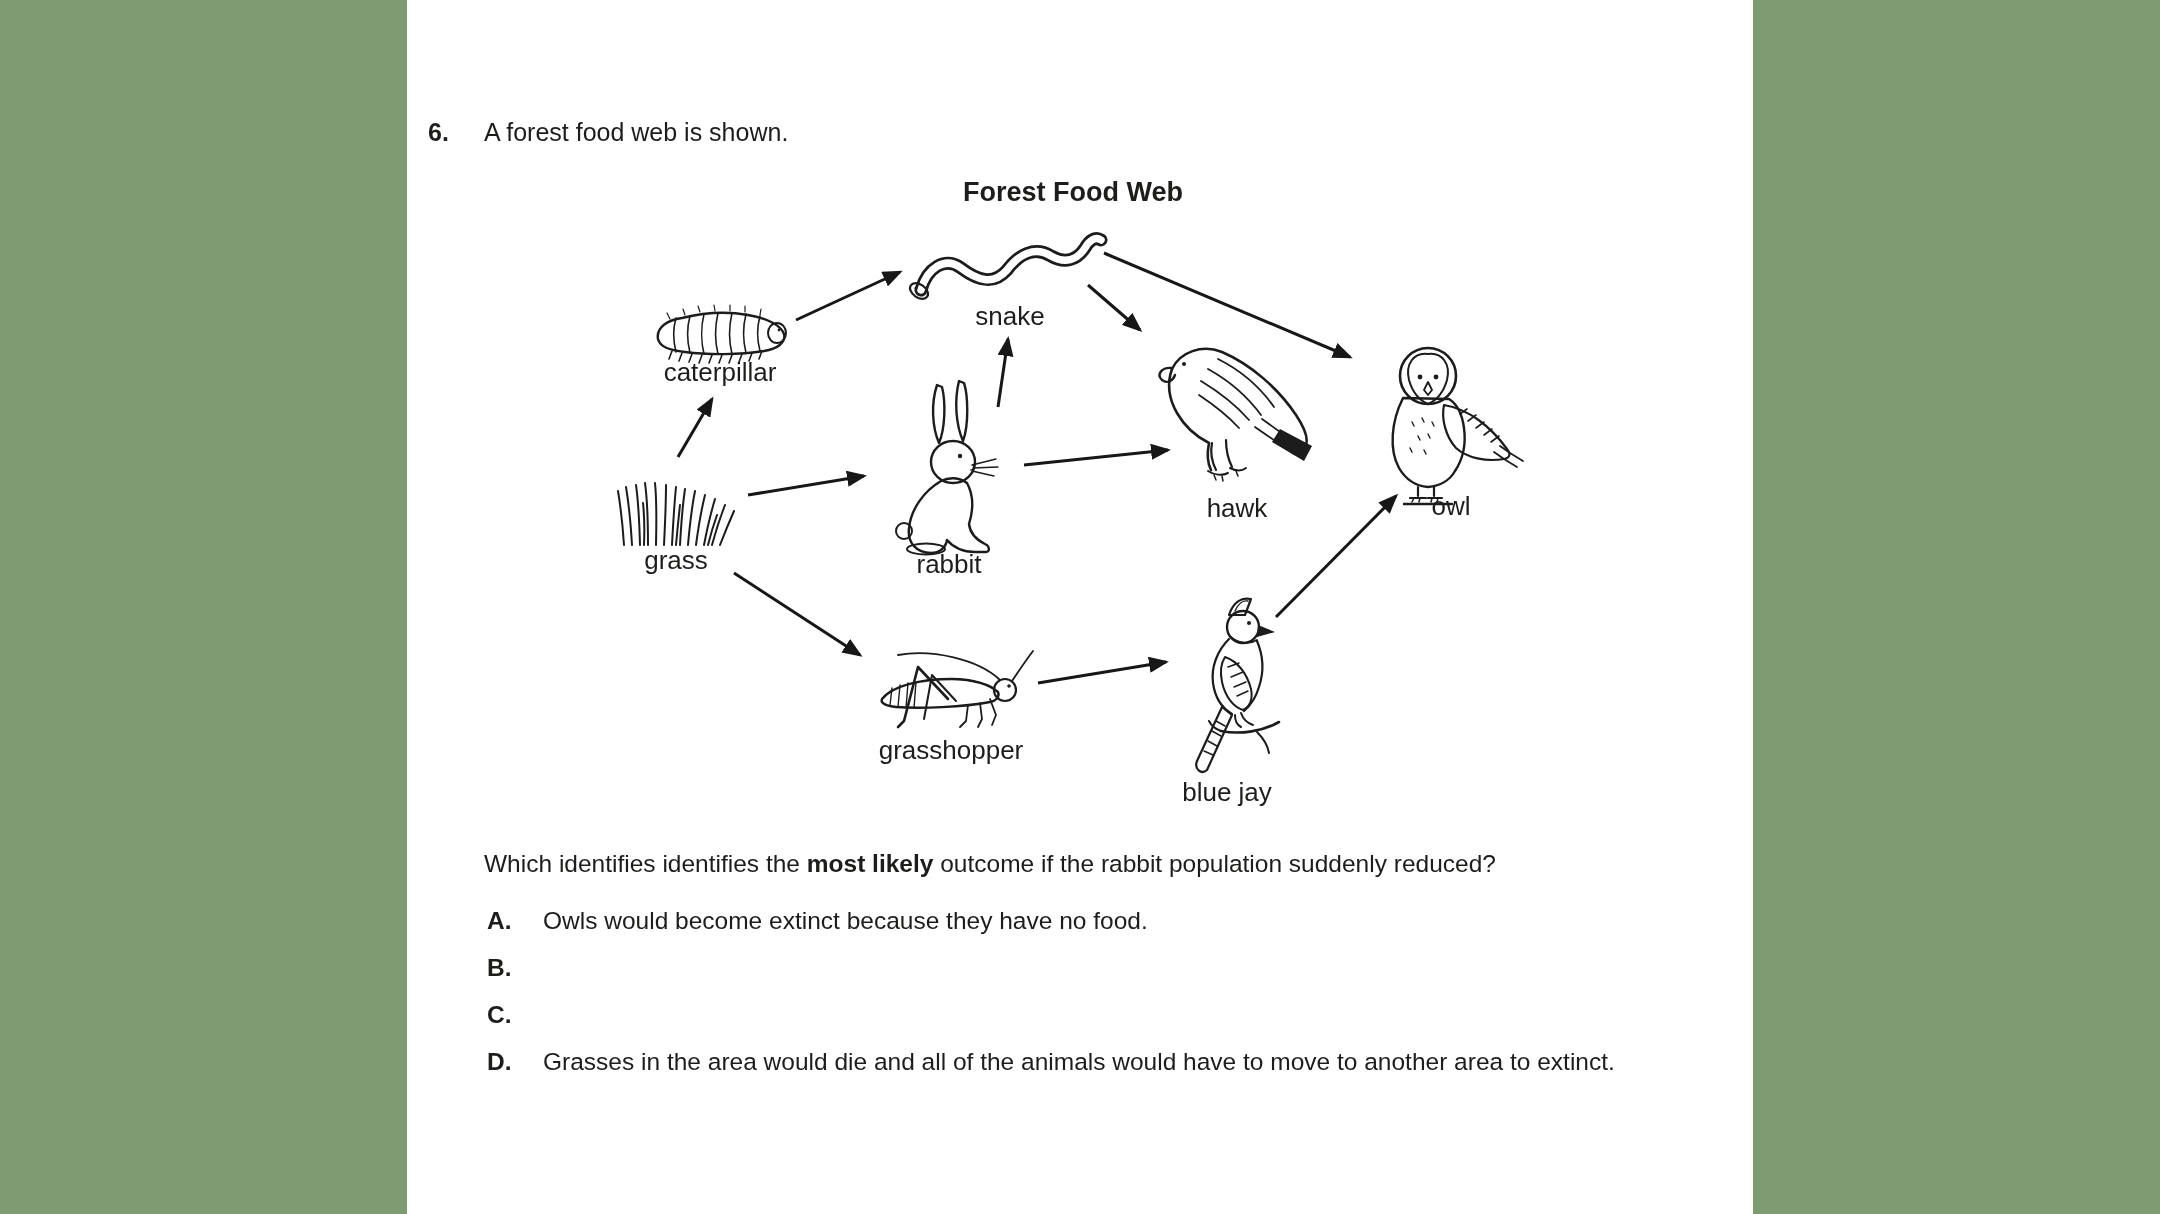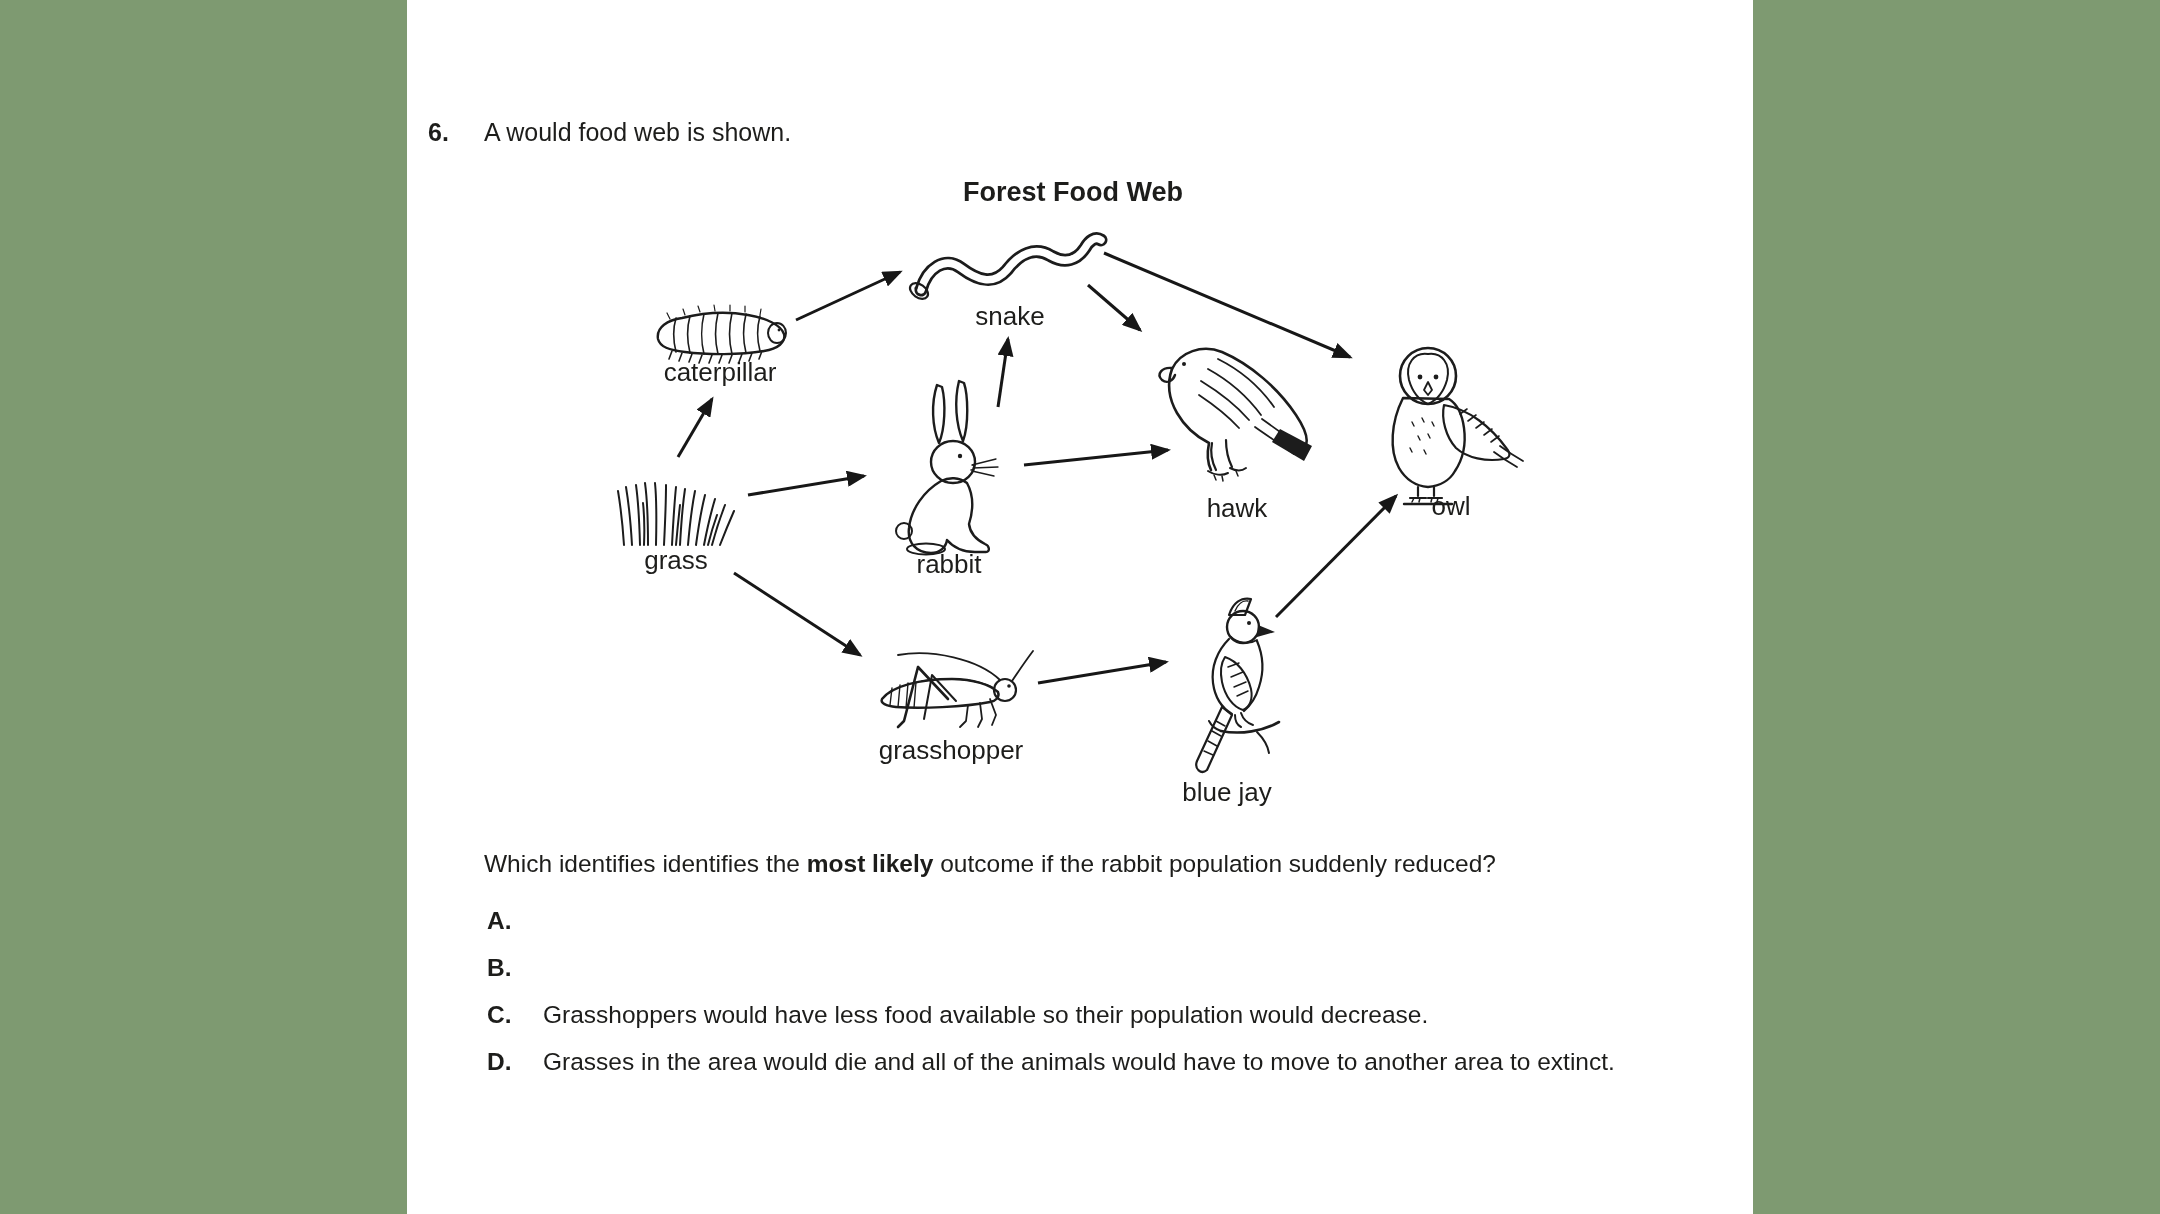"A would food web is" span { text: would -> forest }
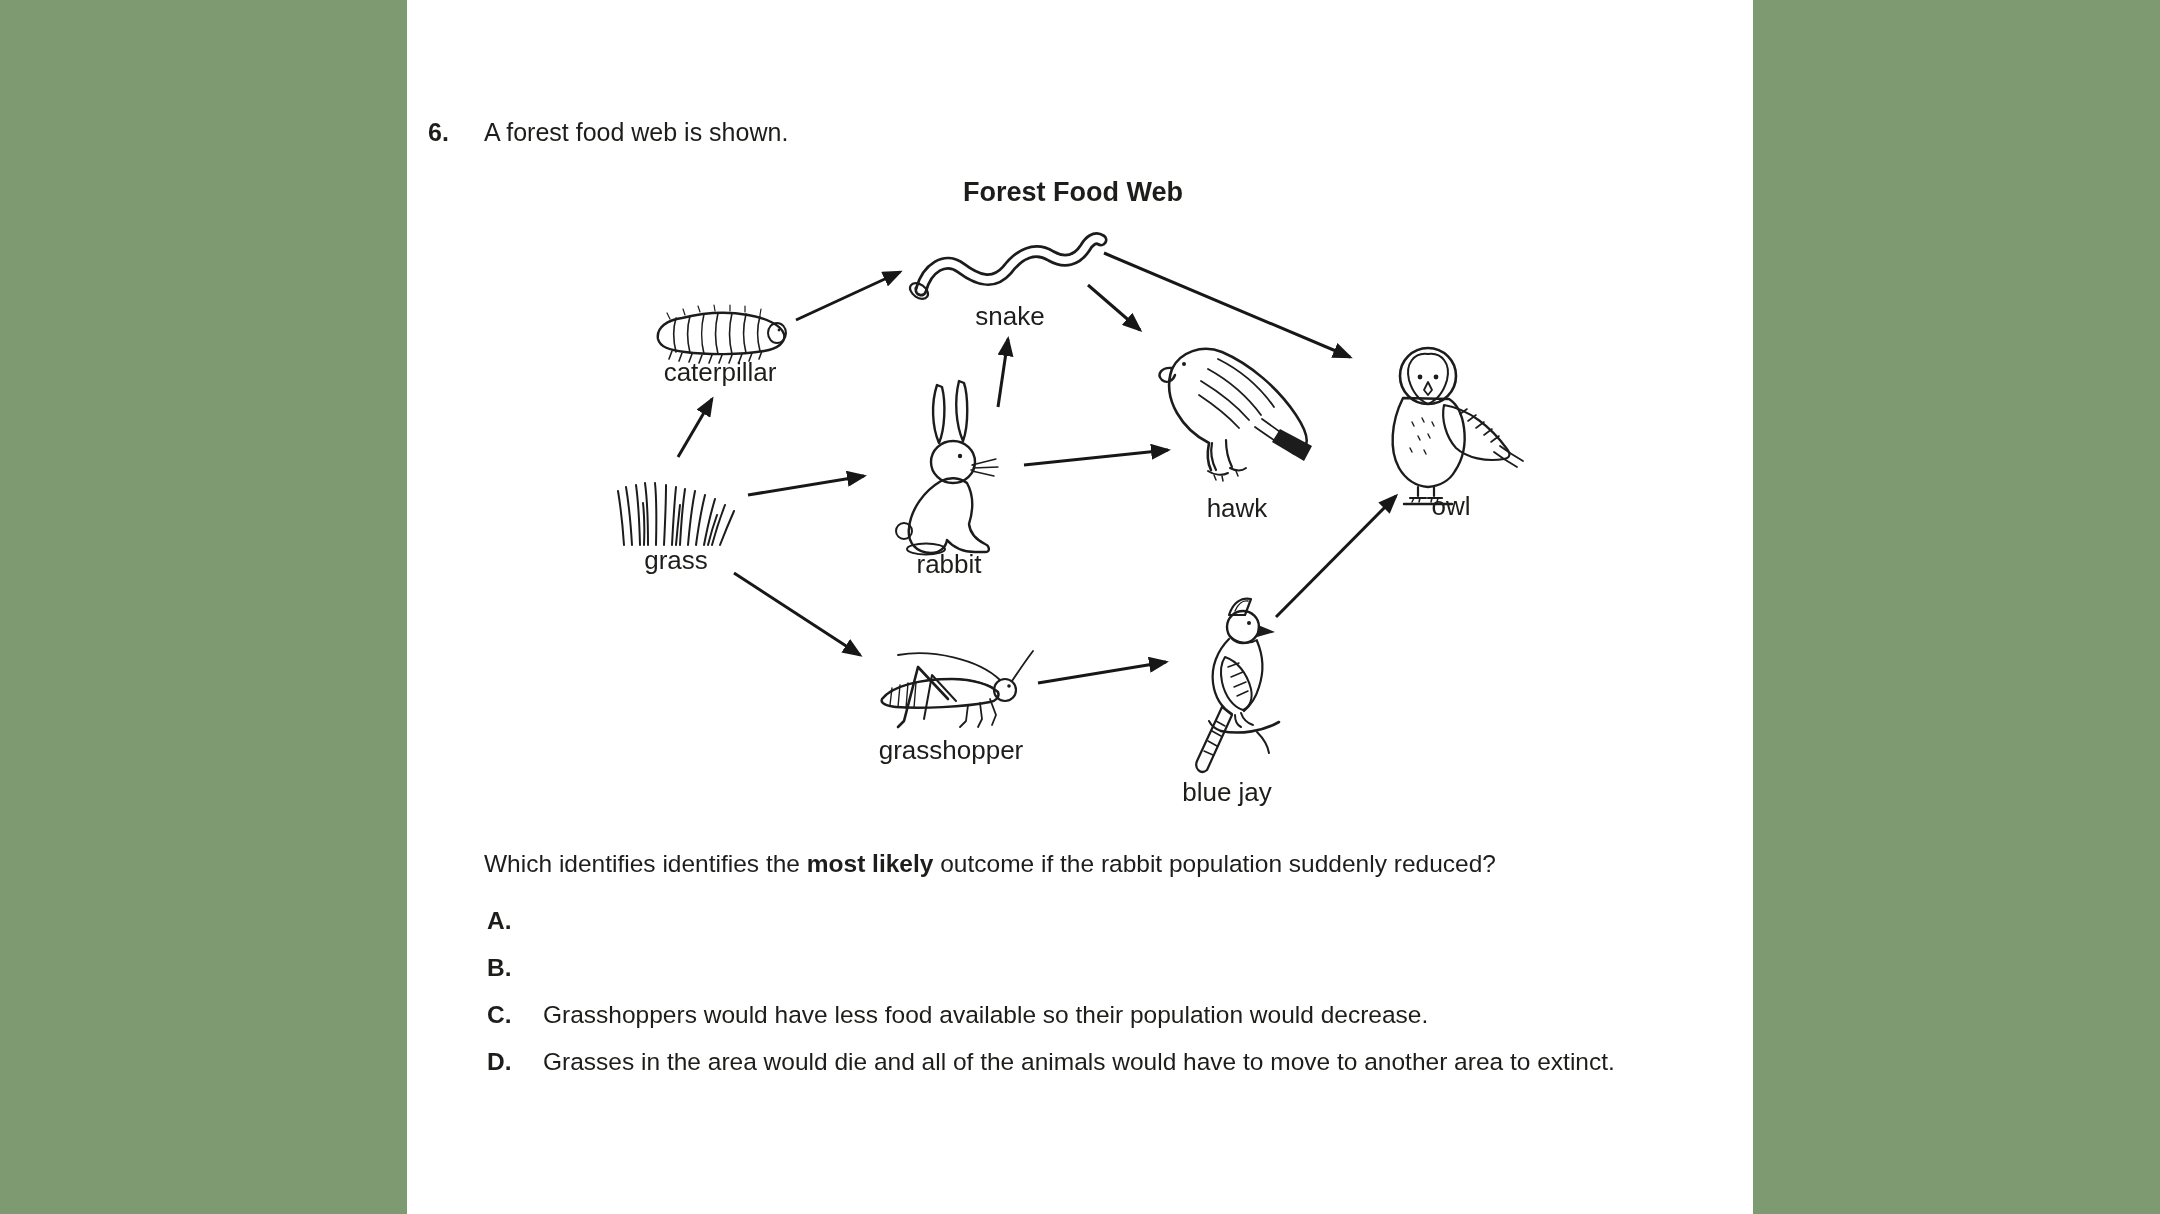"Owls would become extinct because" span.otext { html: none -> <span>Owls would become extinct because they have no food.</span> }
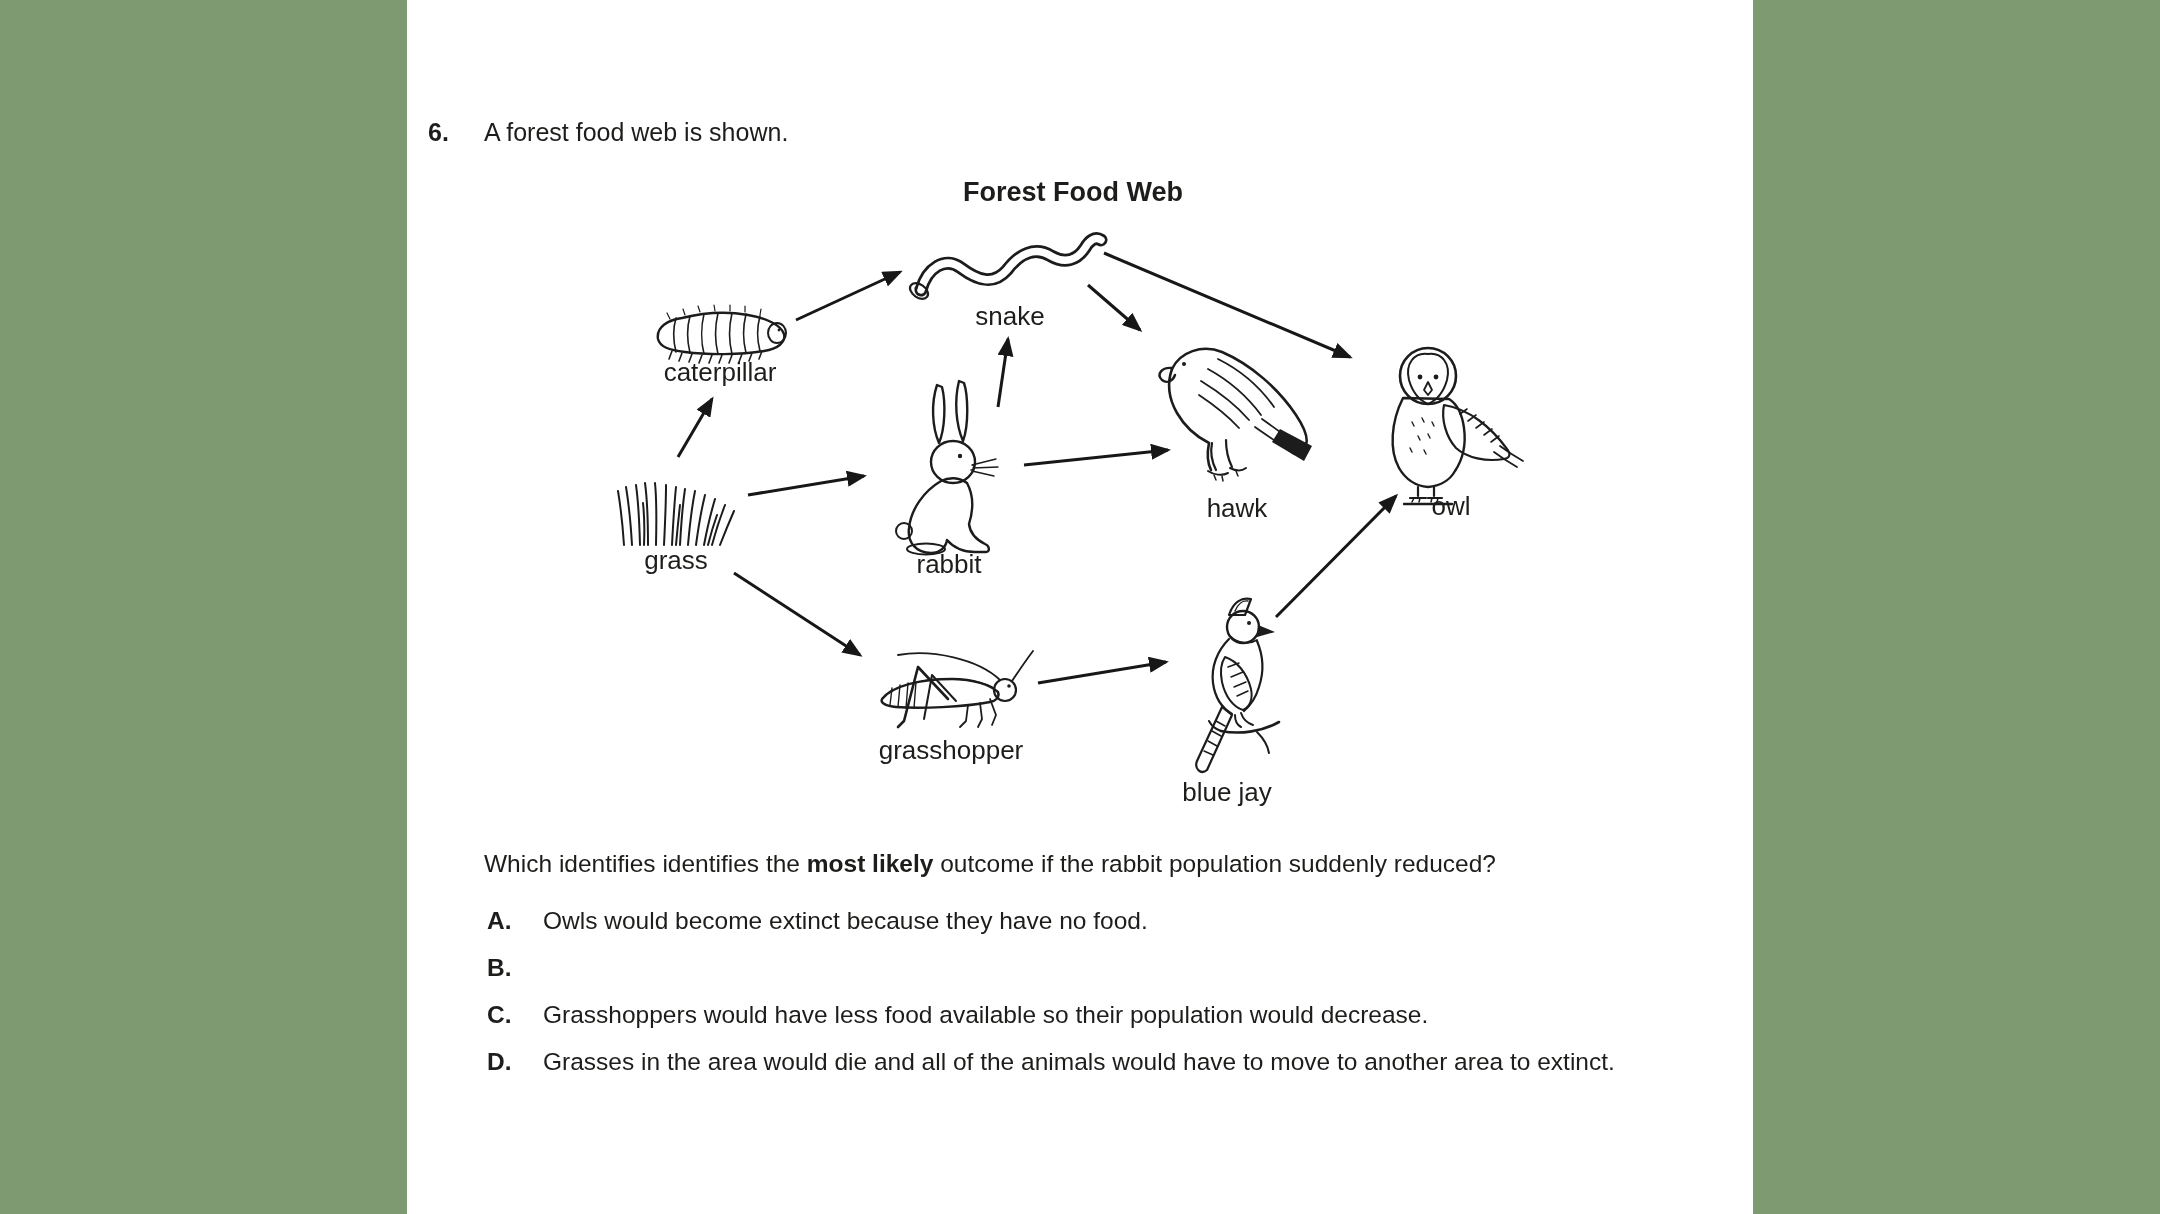"Grasshoppers would have less food" span.otext { html: <span>Grasshoppers would have less food available so their population would decrease.</span> -> none }
